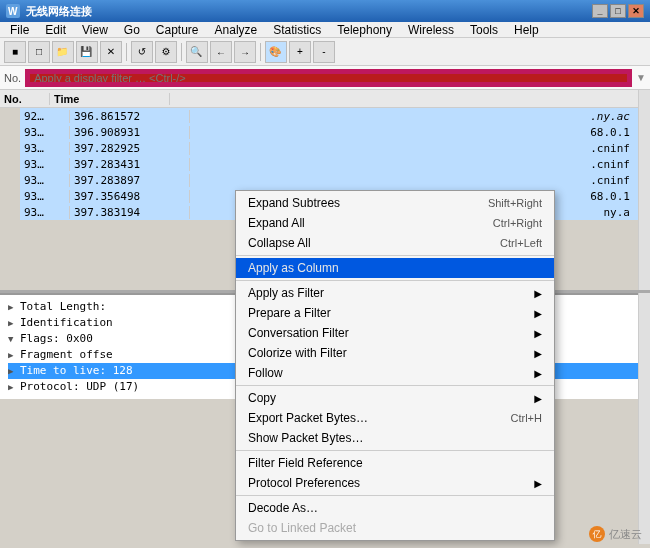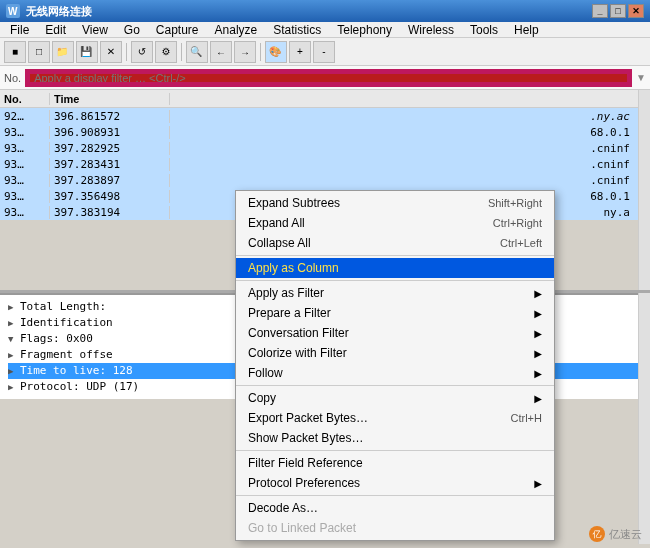"92…" .packet-rows { margin-left: none -> 20px }
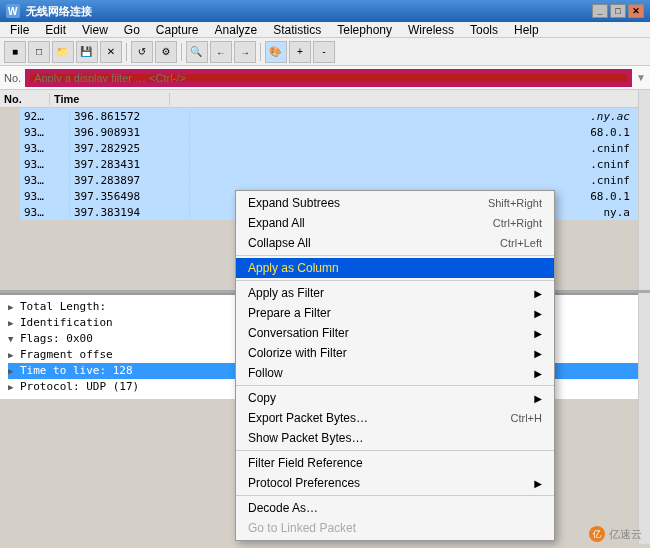"Apply as Column" .ctx-item.highlighted { color: #fde047 -> #e5e5e5 }
